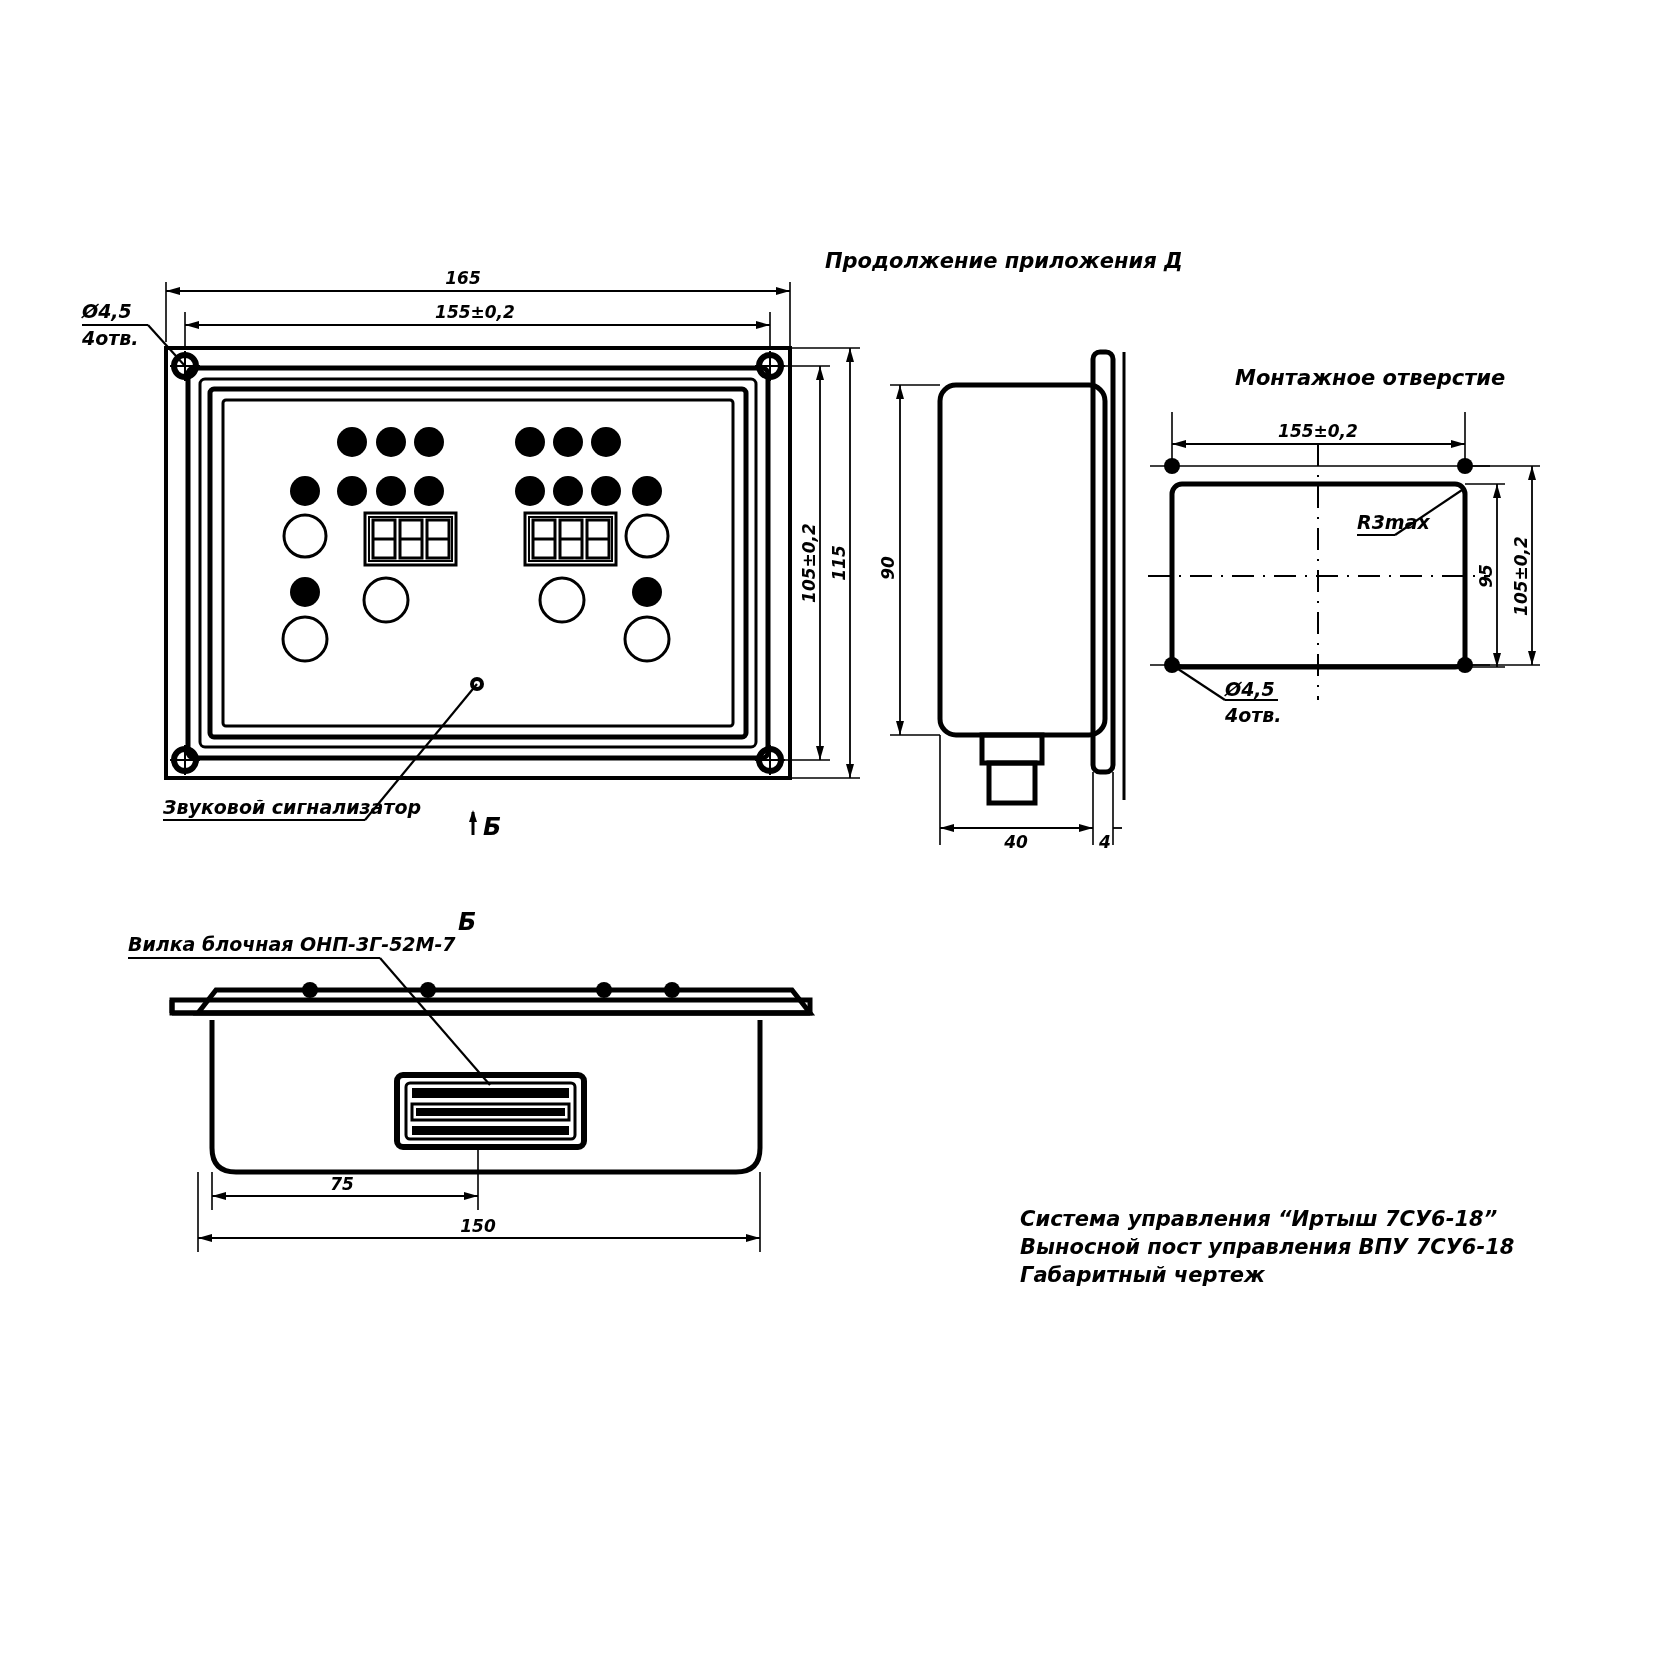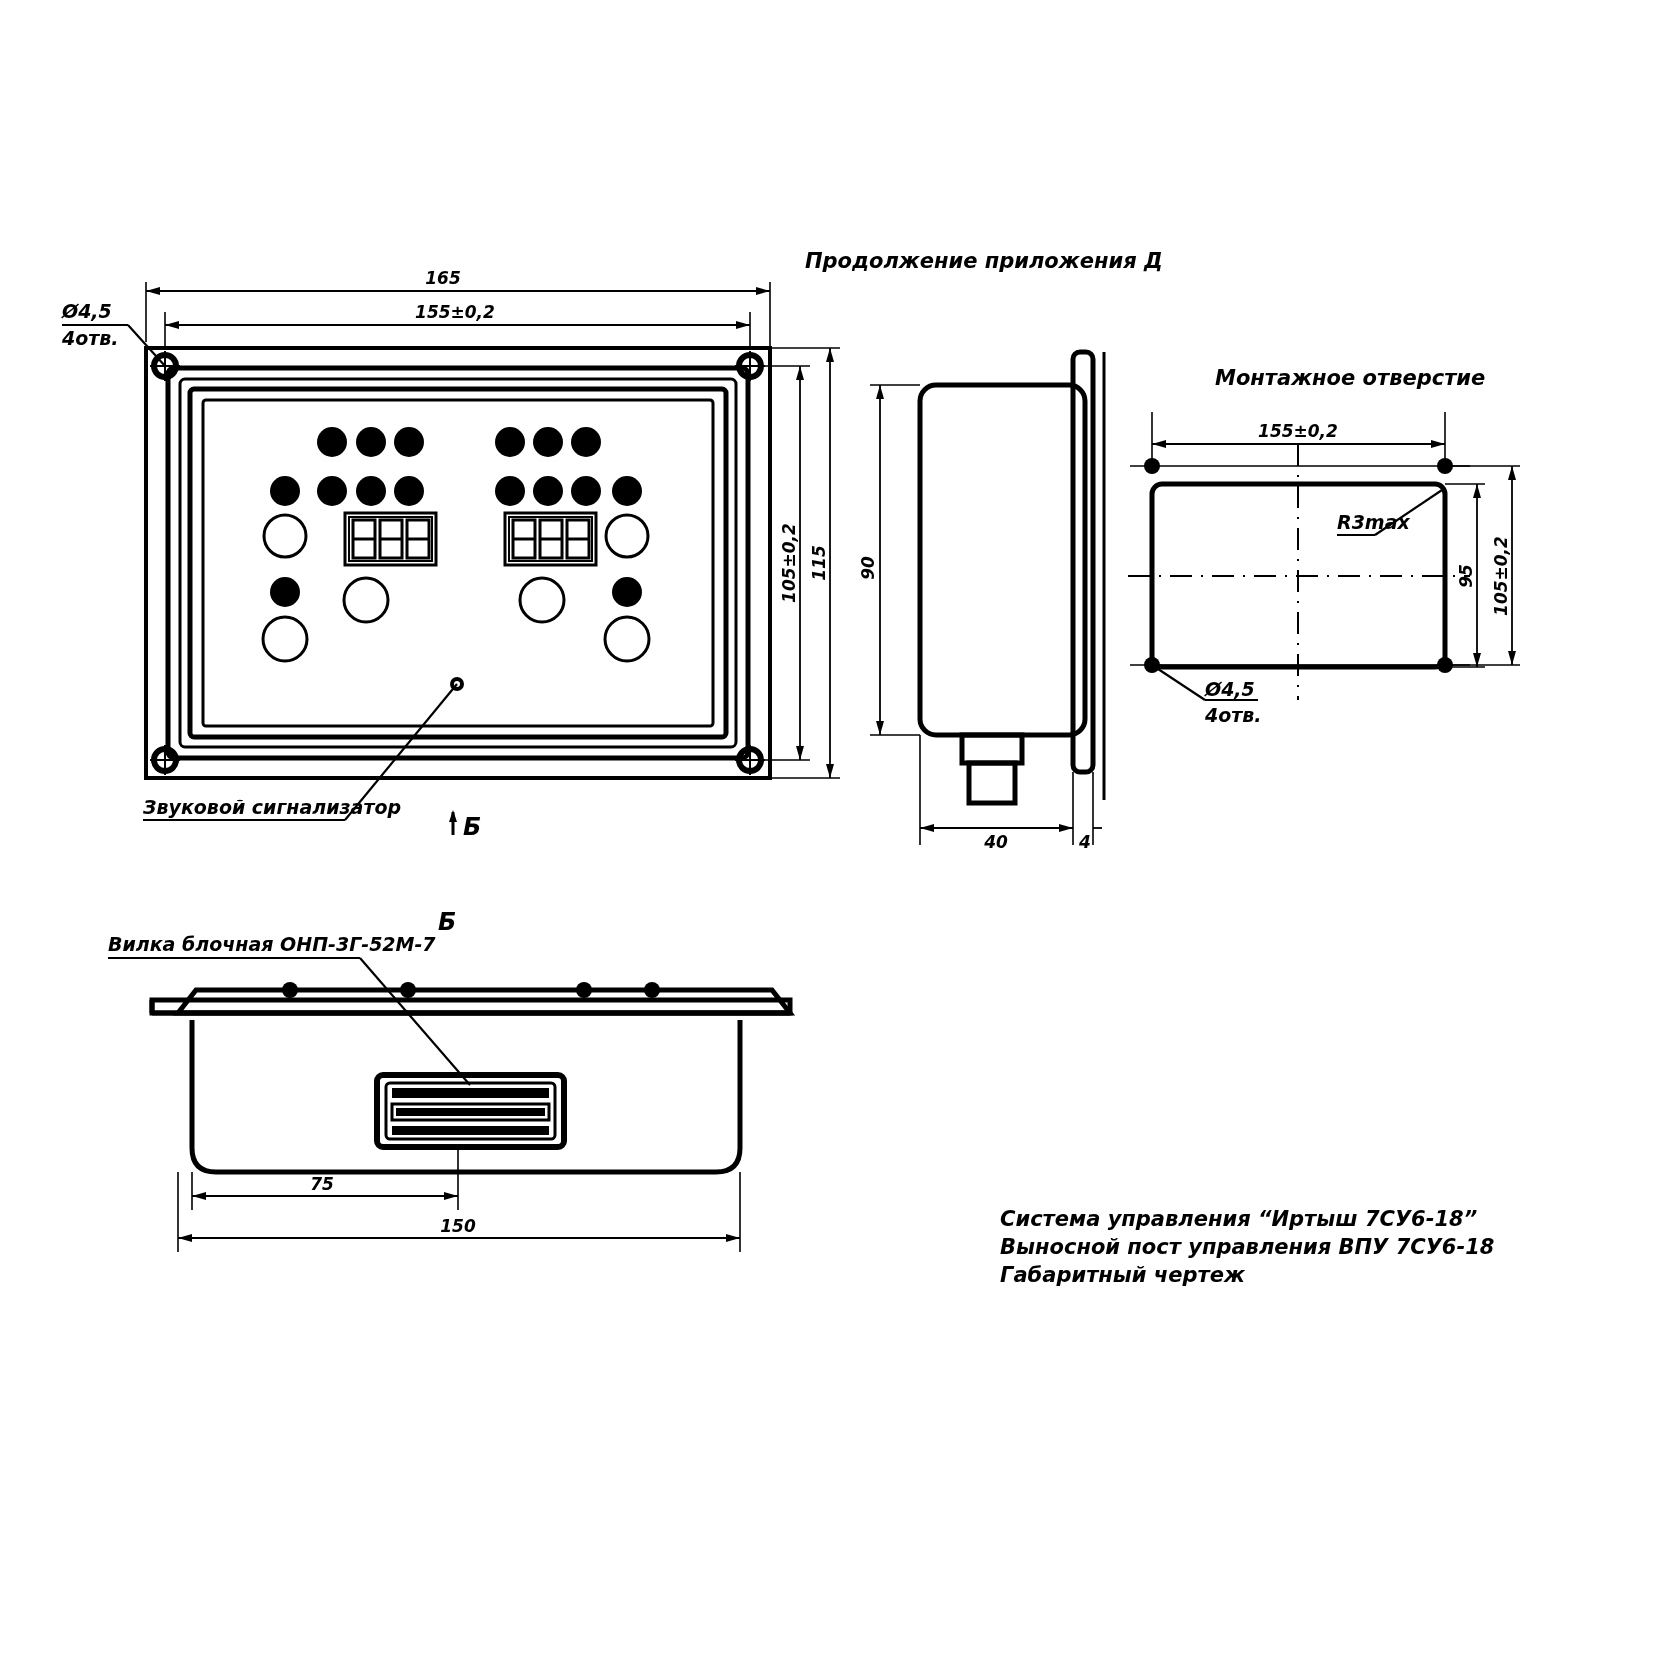"Продолжение приложения Д" #root { padding-left: none -> 20px }
